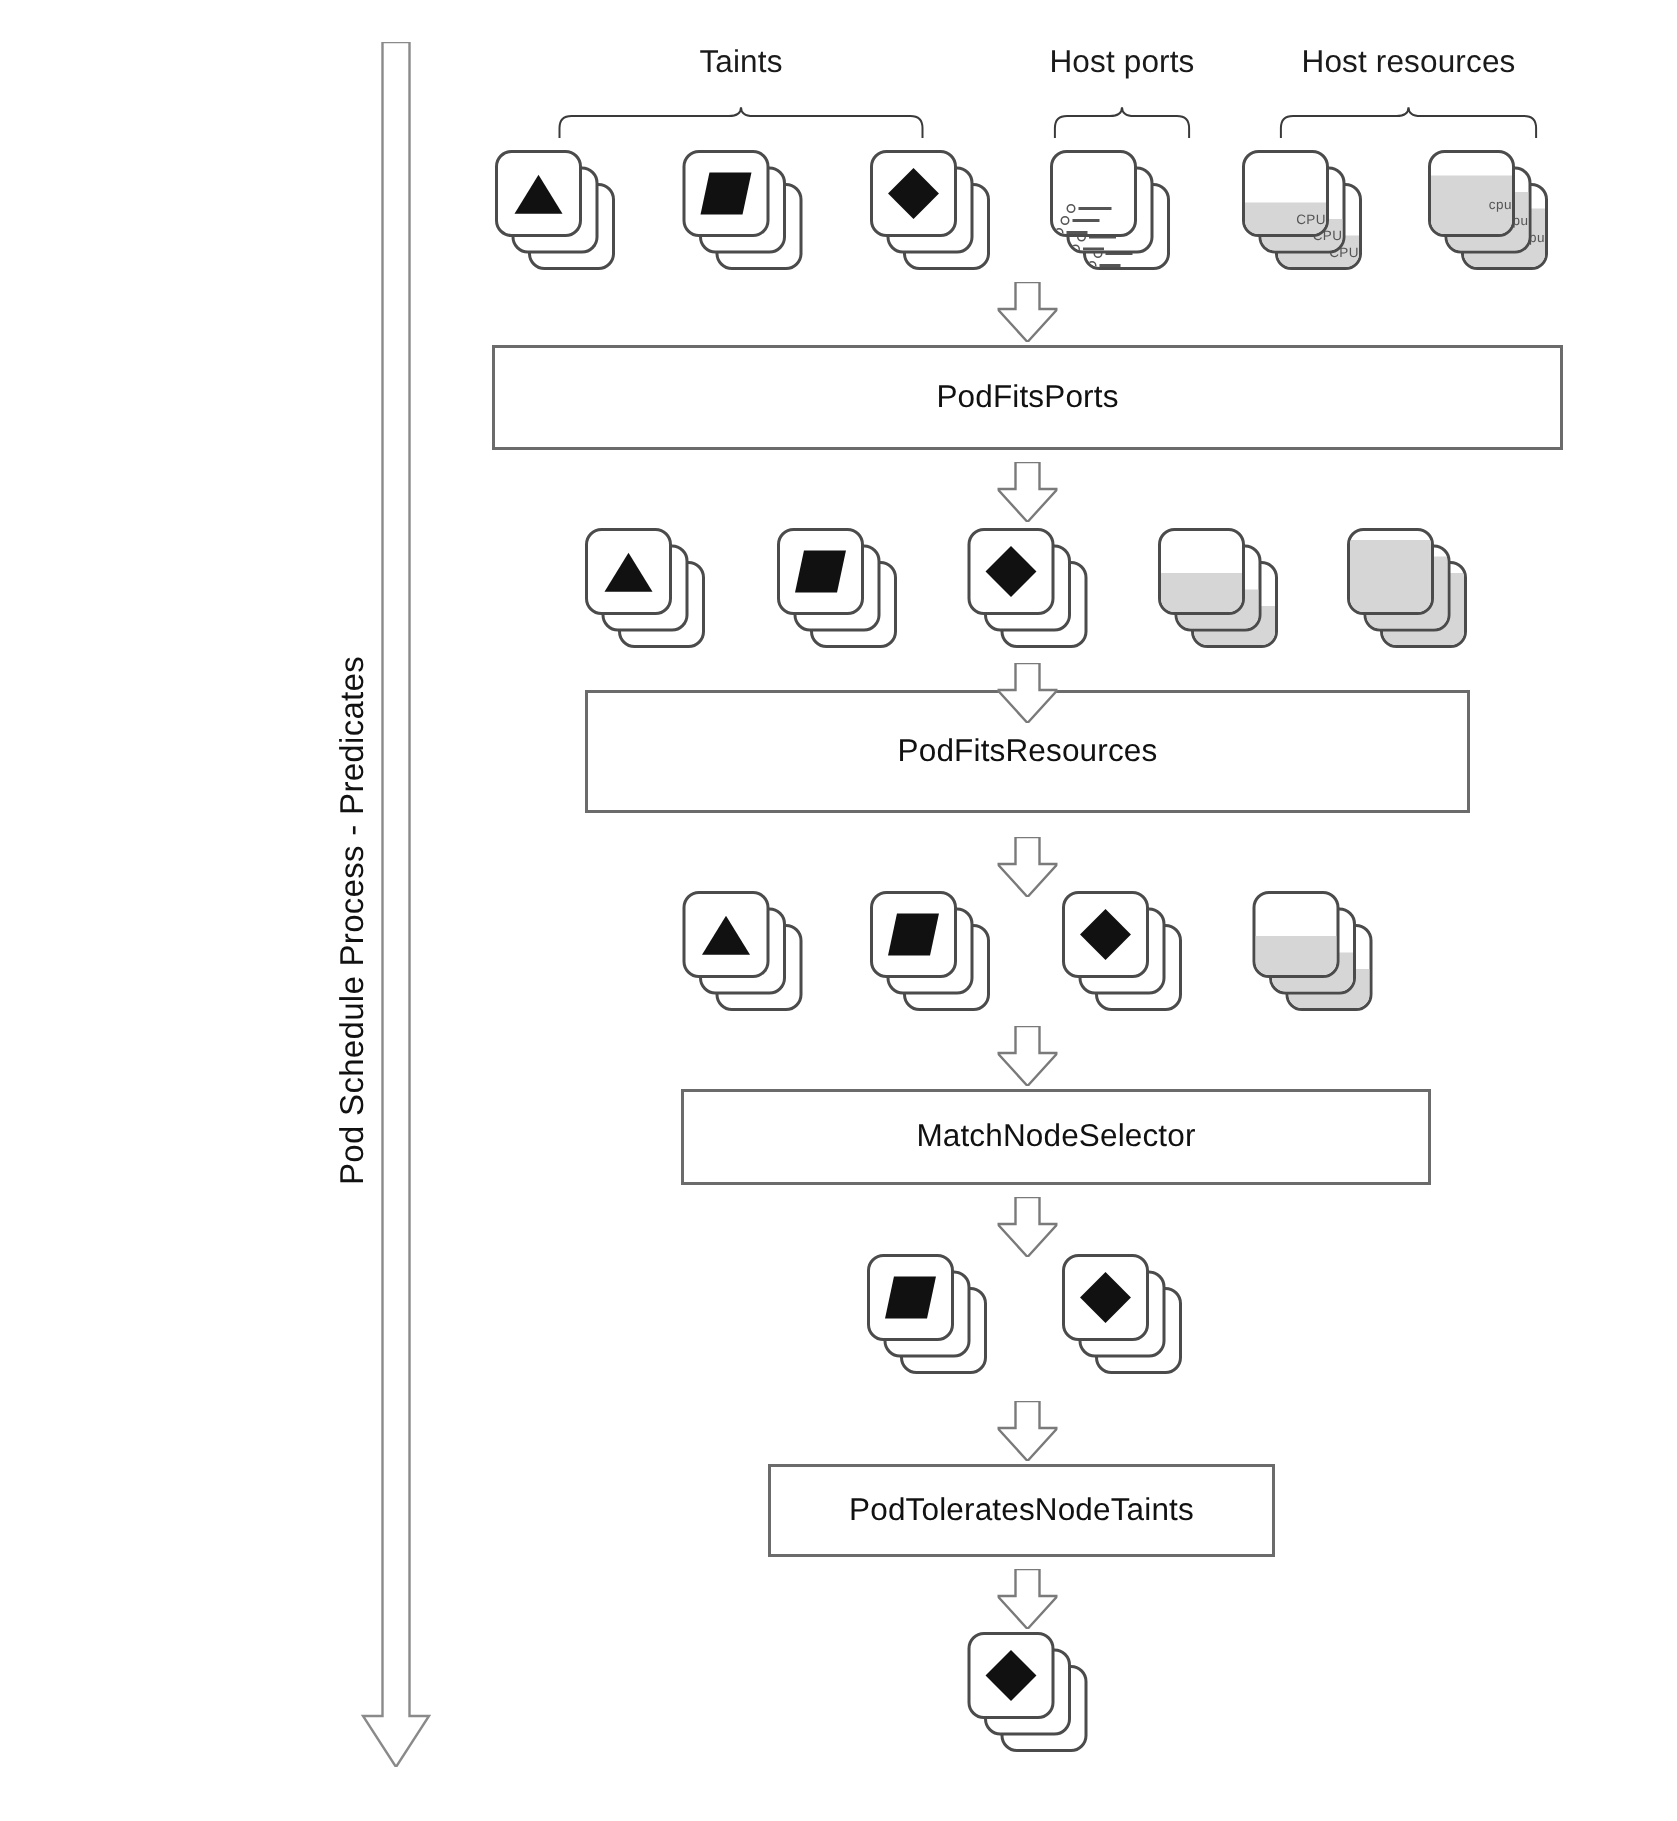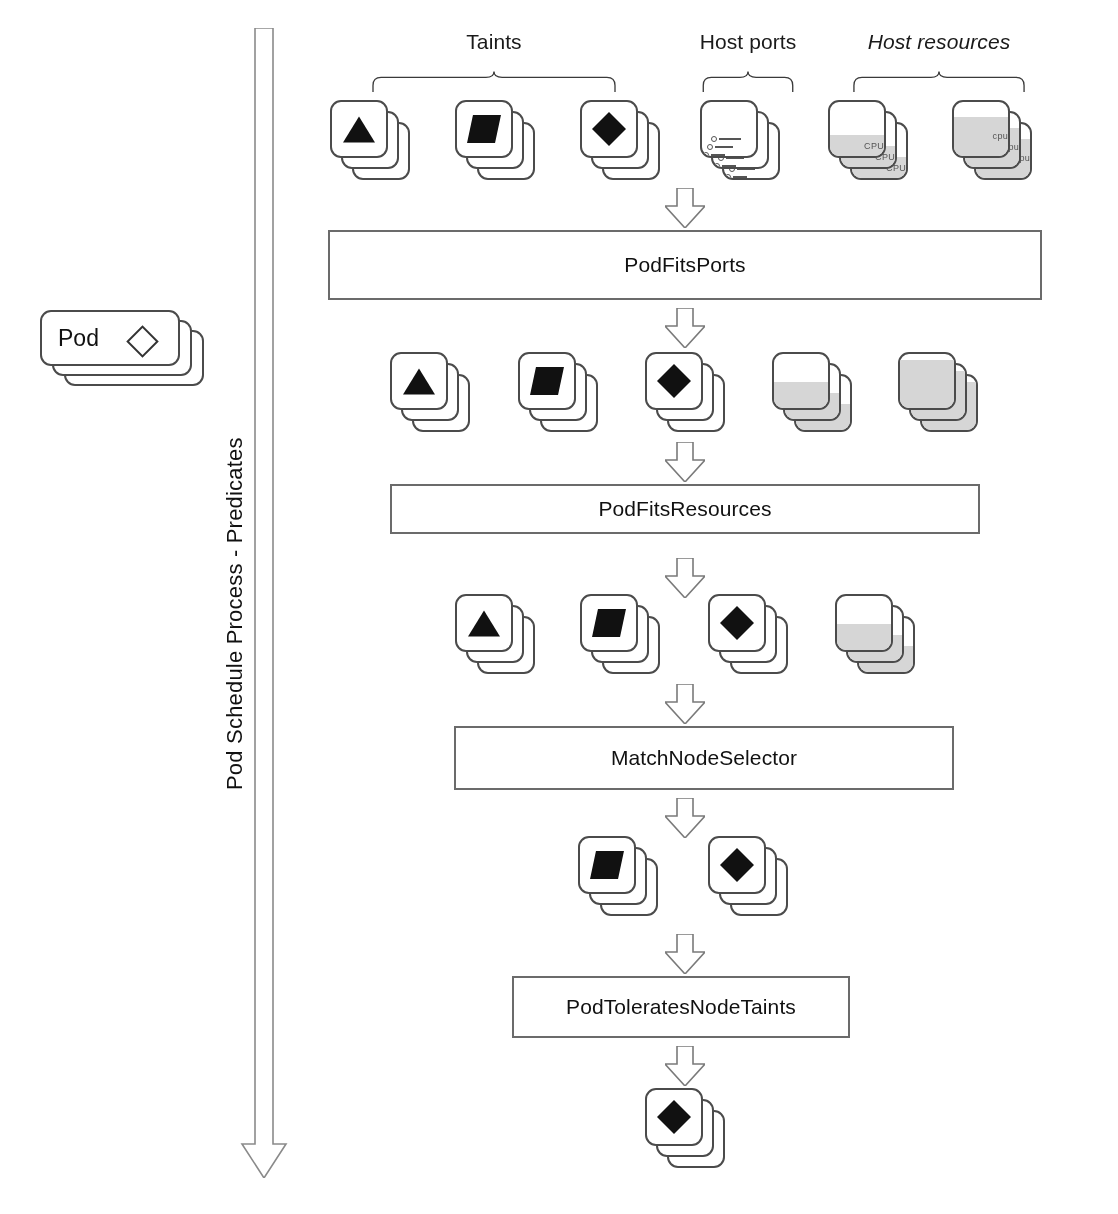"Host resources" div.group-label { font-style: italic -> none }
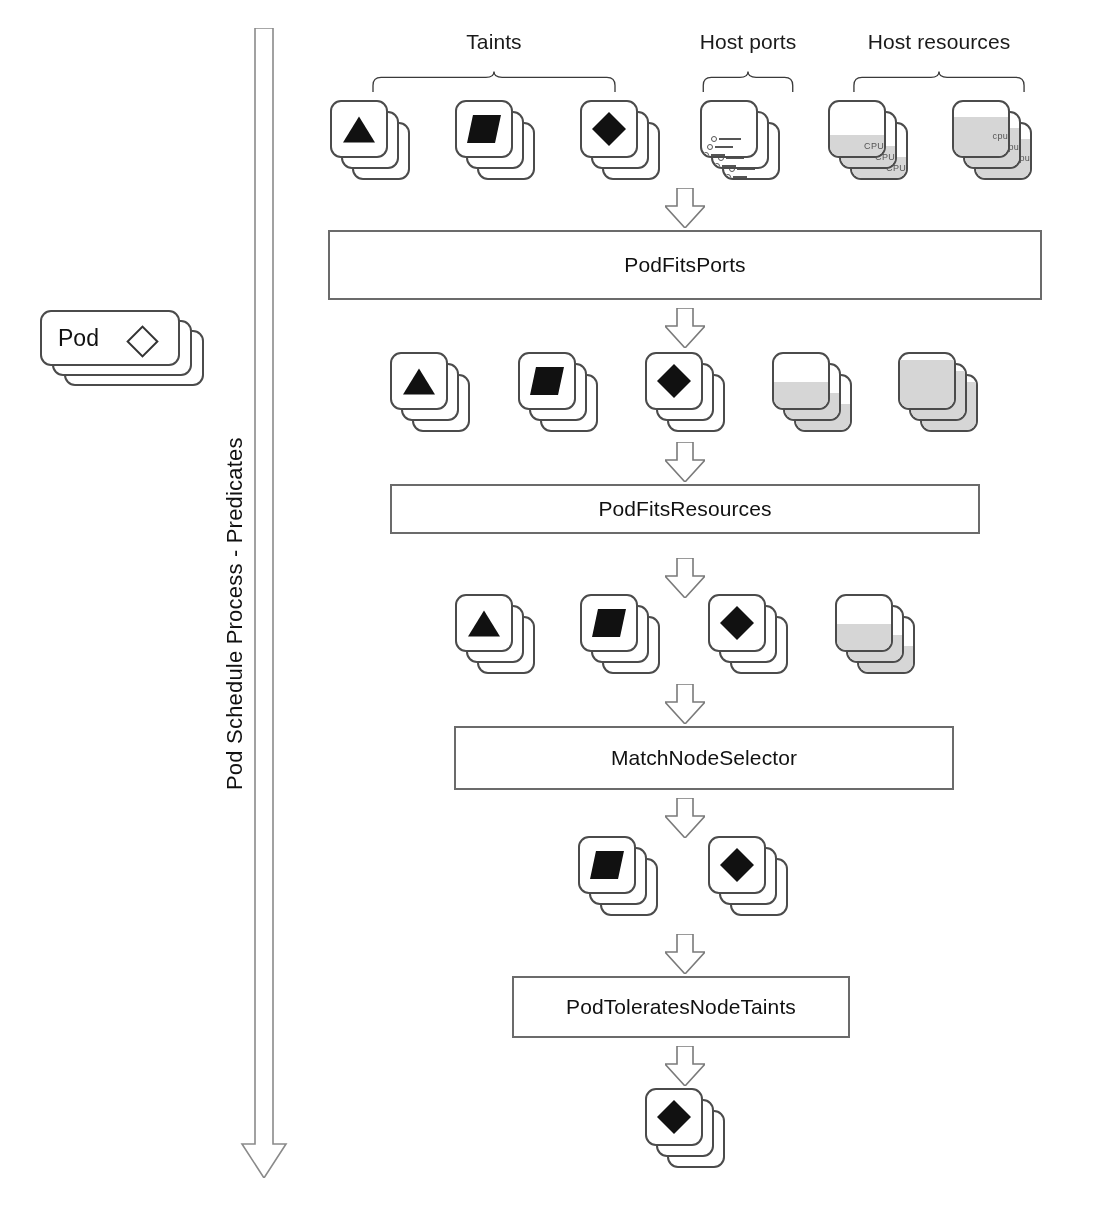"Pod" div.pod-stack { html: <div> <div></div> <div></div> <div> <span>Pod</span> <span></span> </div> </div> -> none }
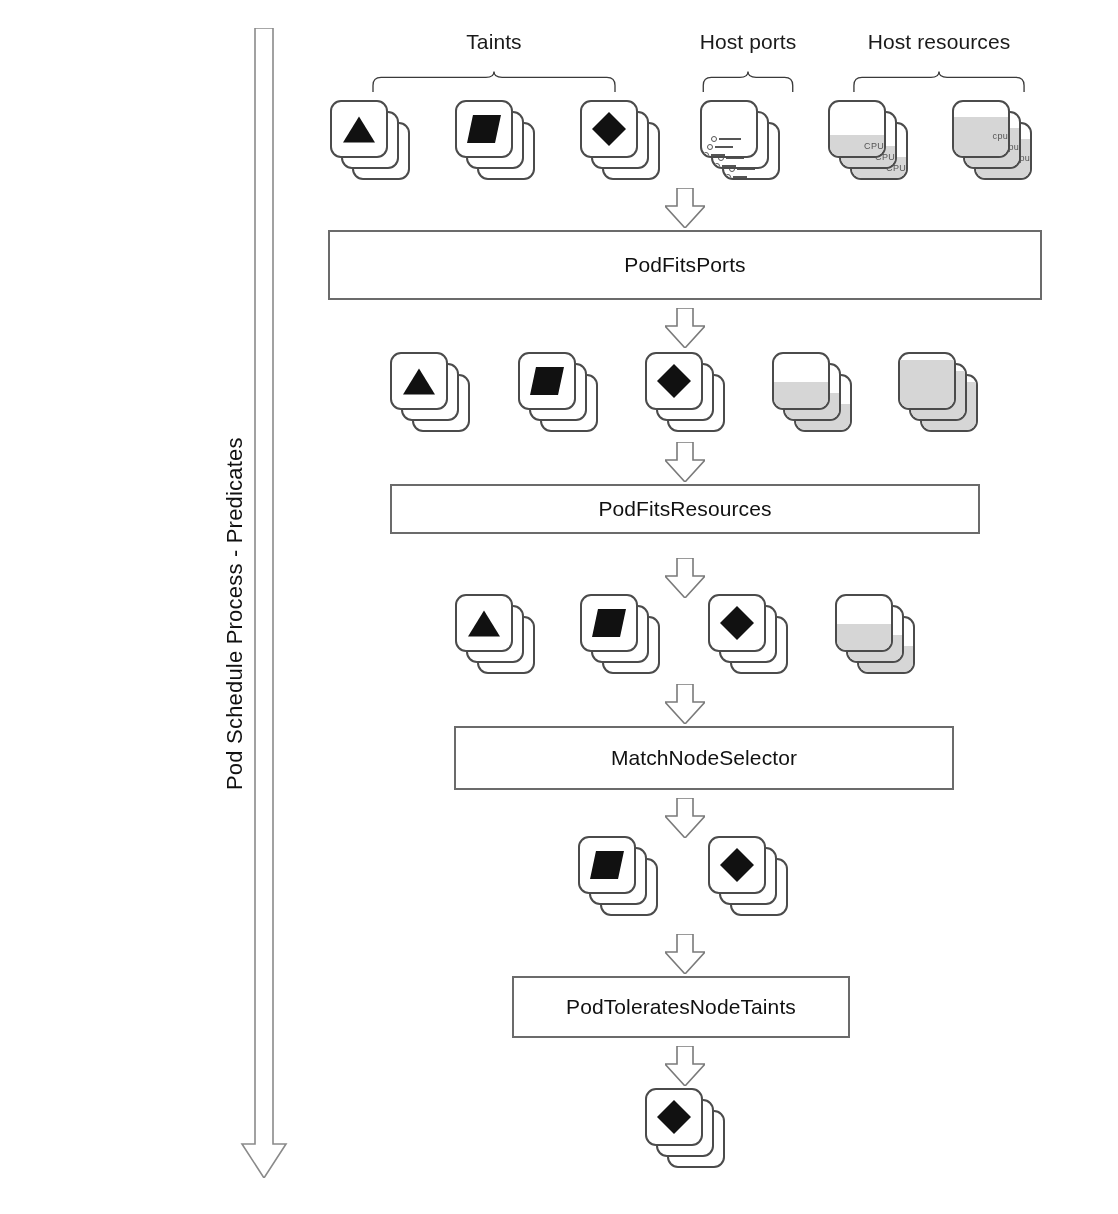"PodFitsResources" div.proc-box { height: 50px -> 82px; top: 484px -> 460px }
